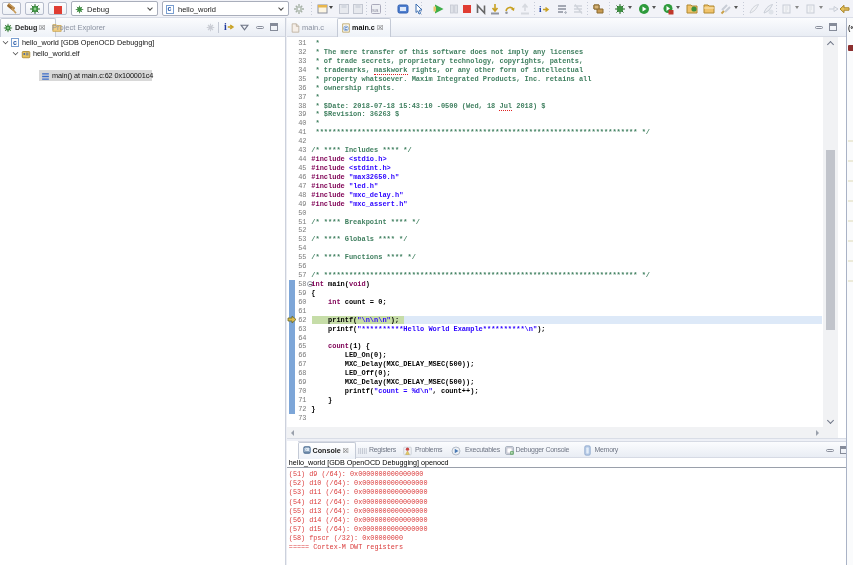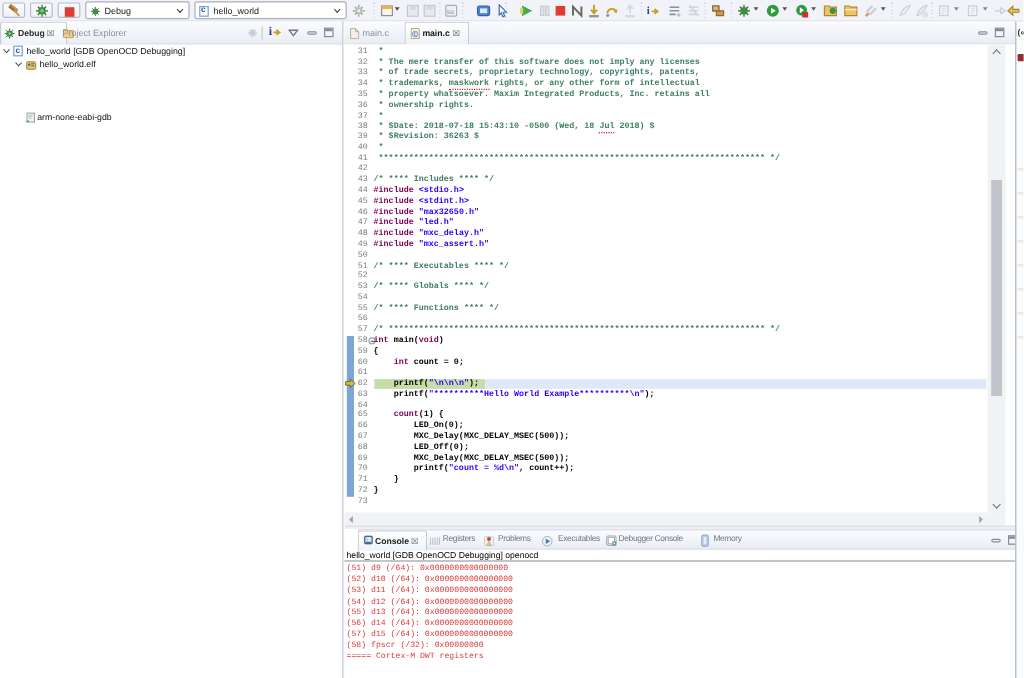"main() at main.c:62 0x100001c4" div.trow { html: none -> <div> <div></div> <svg> <g> <path></path> </g> </svg> <span>main() at main.c:62 0x100001c4</span> </div> }
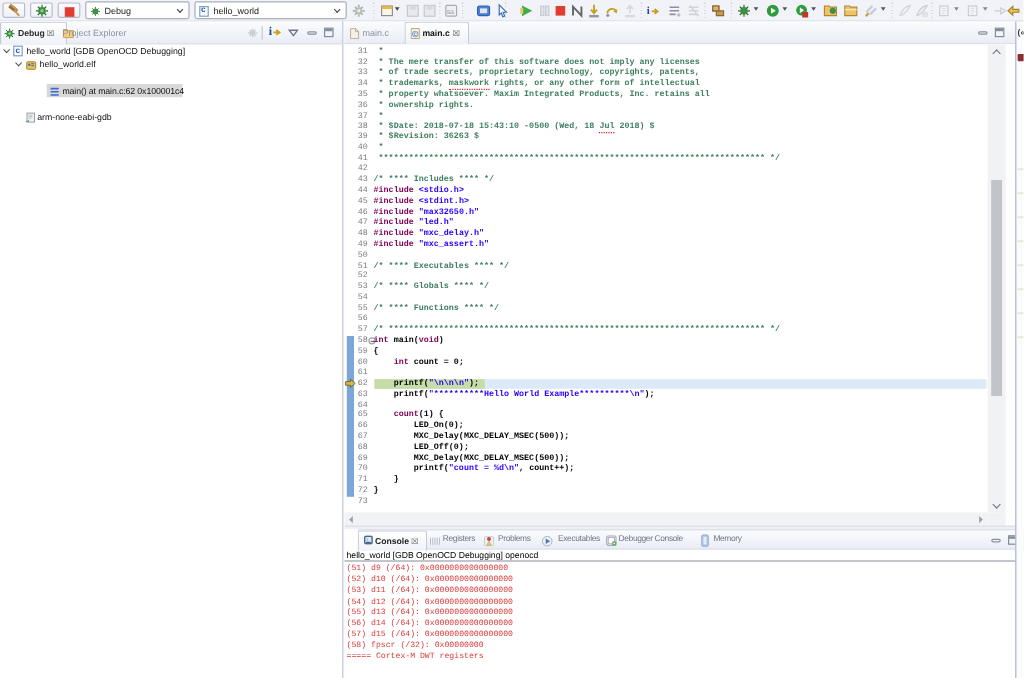"arm-none-eabi-gdb" div.trow { html: <div> <svg> <rect></rect> <path></path> <path></path> </svg> <span>arm-none-eabi-gdb</span> </div> -> none }
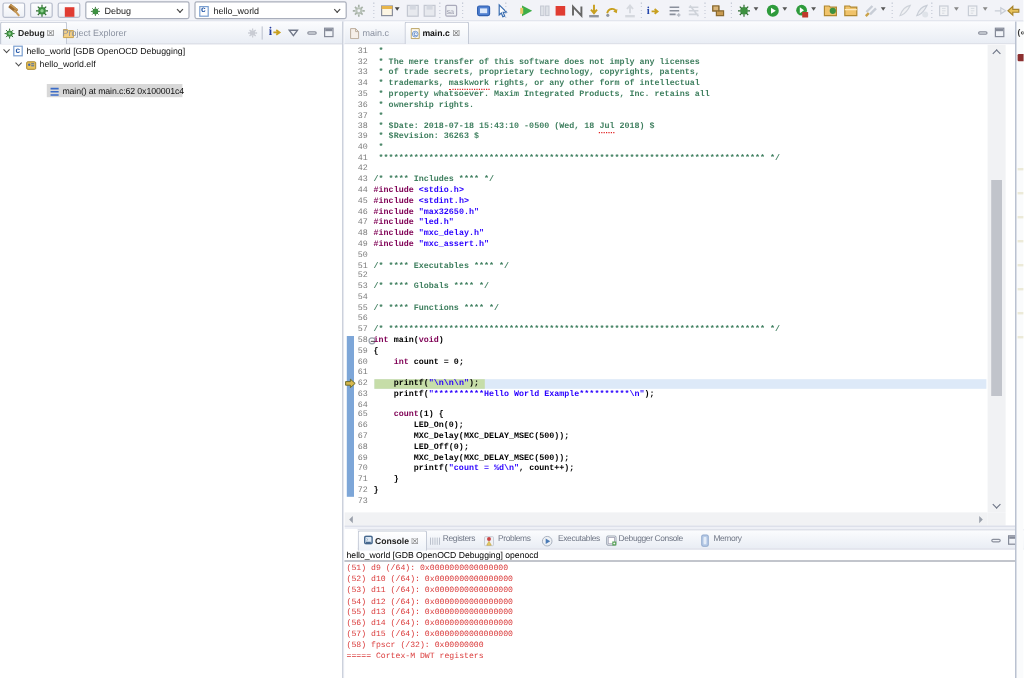"/* **** Executables **** */" span.c { text: Executables -> Breakpoint }
